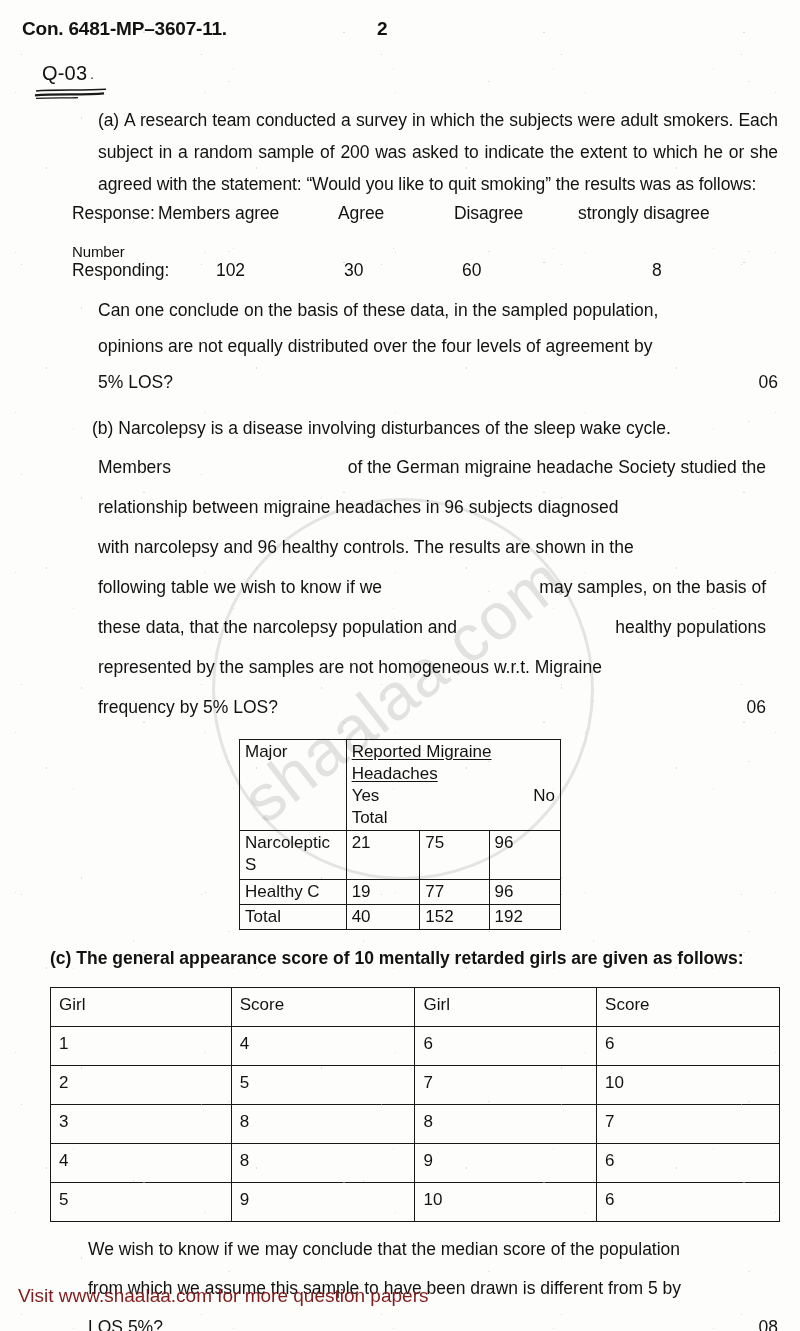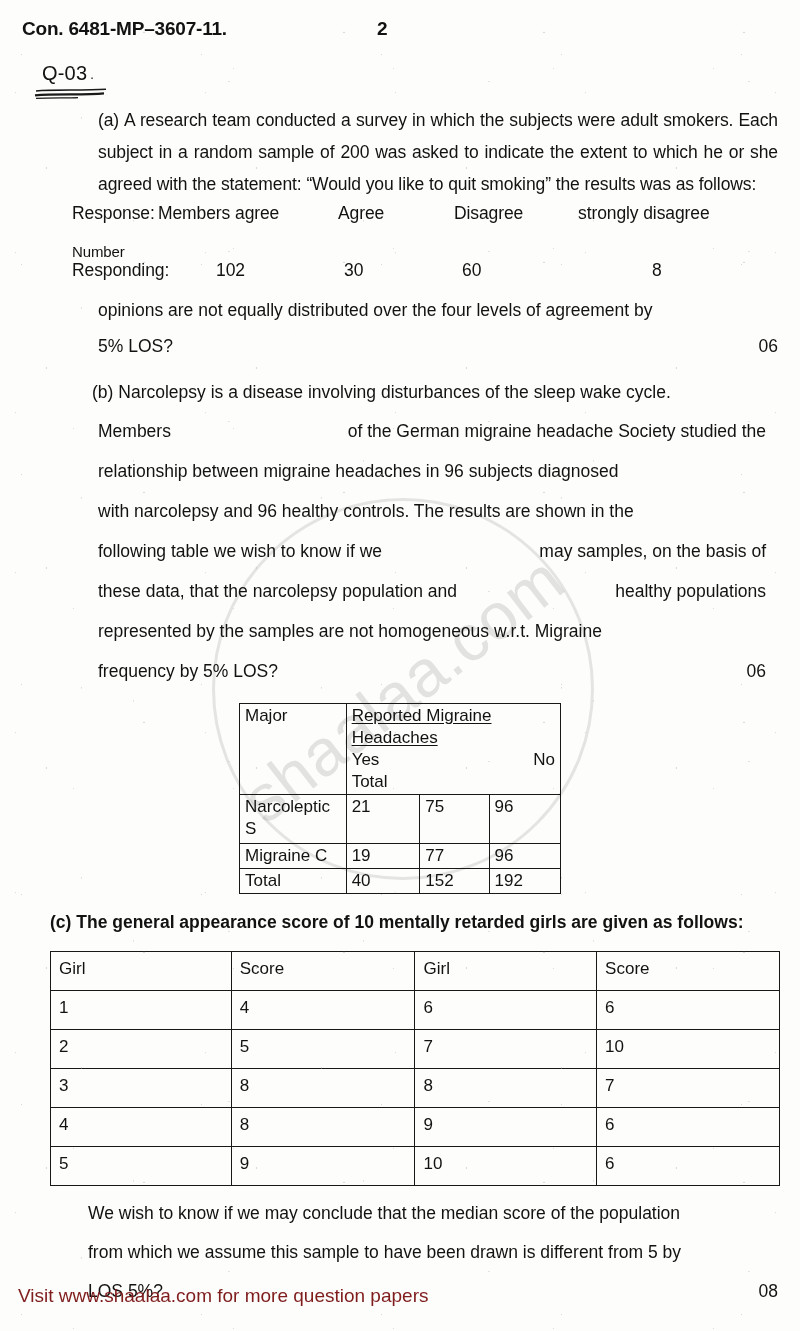"Can one conclude on the" div { html: none -> <div>Can one conclude on the basis of these data, in the sampled population,</div> }
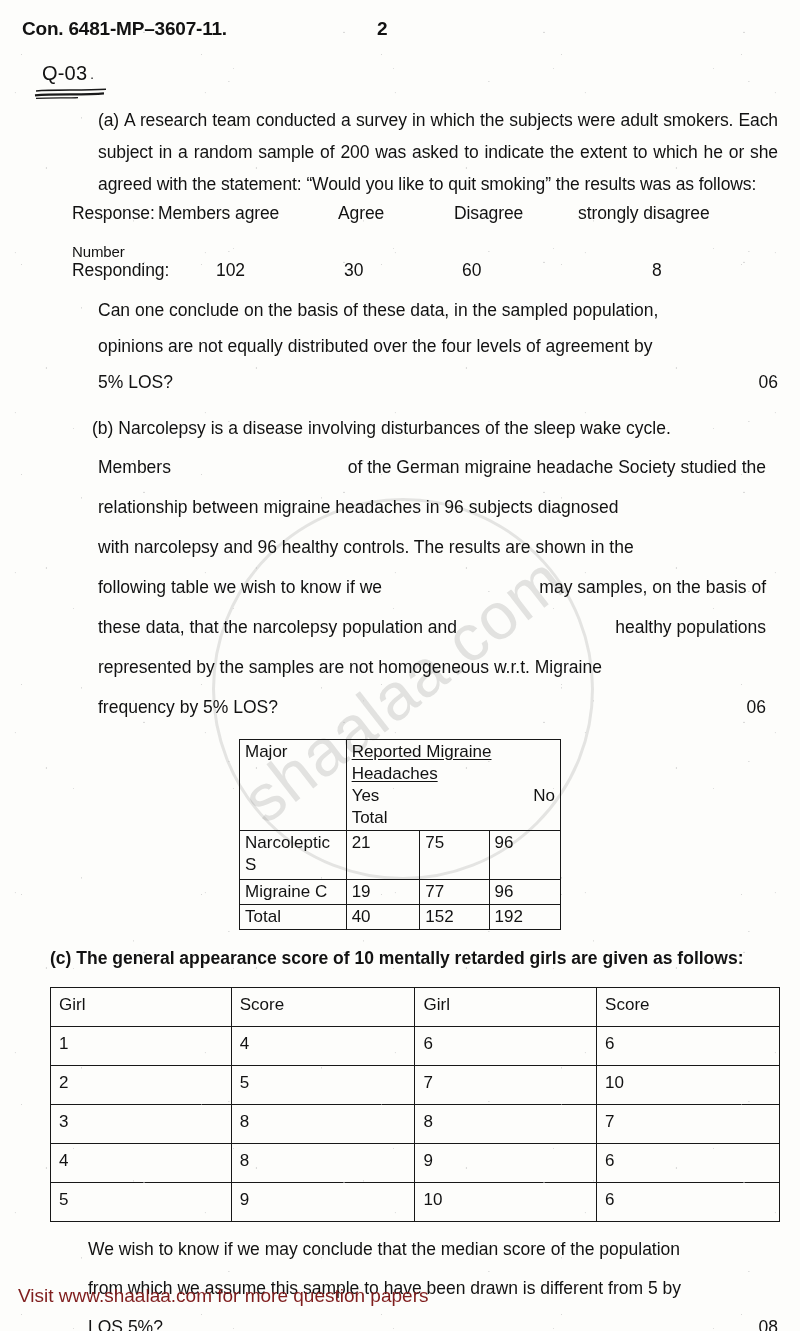"Migraine C" td.mig-c1 { text: Migraine -> Healthy }
